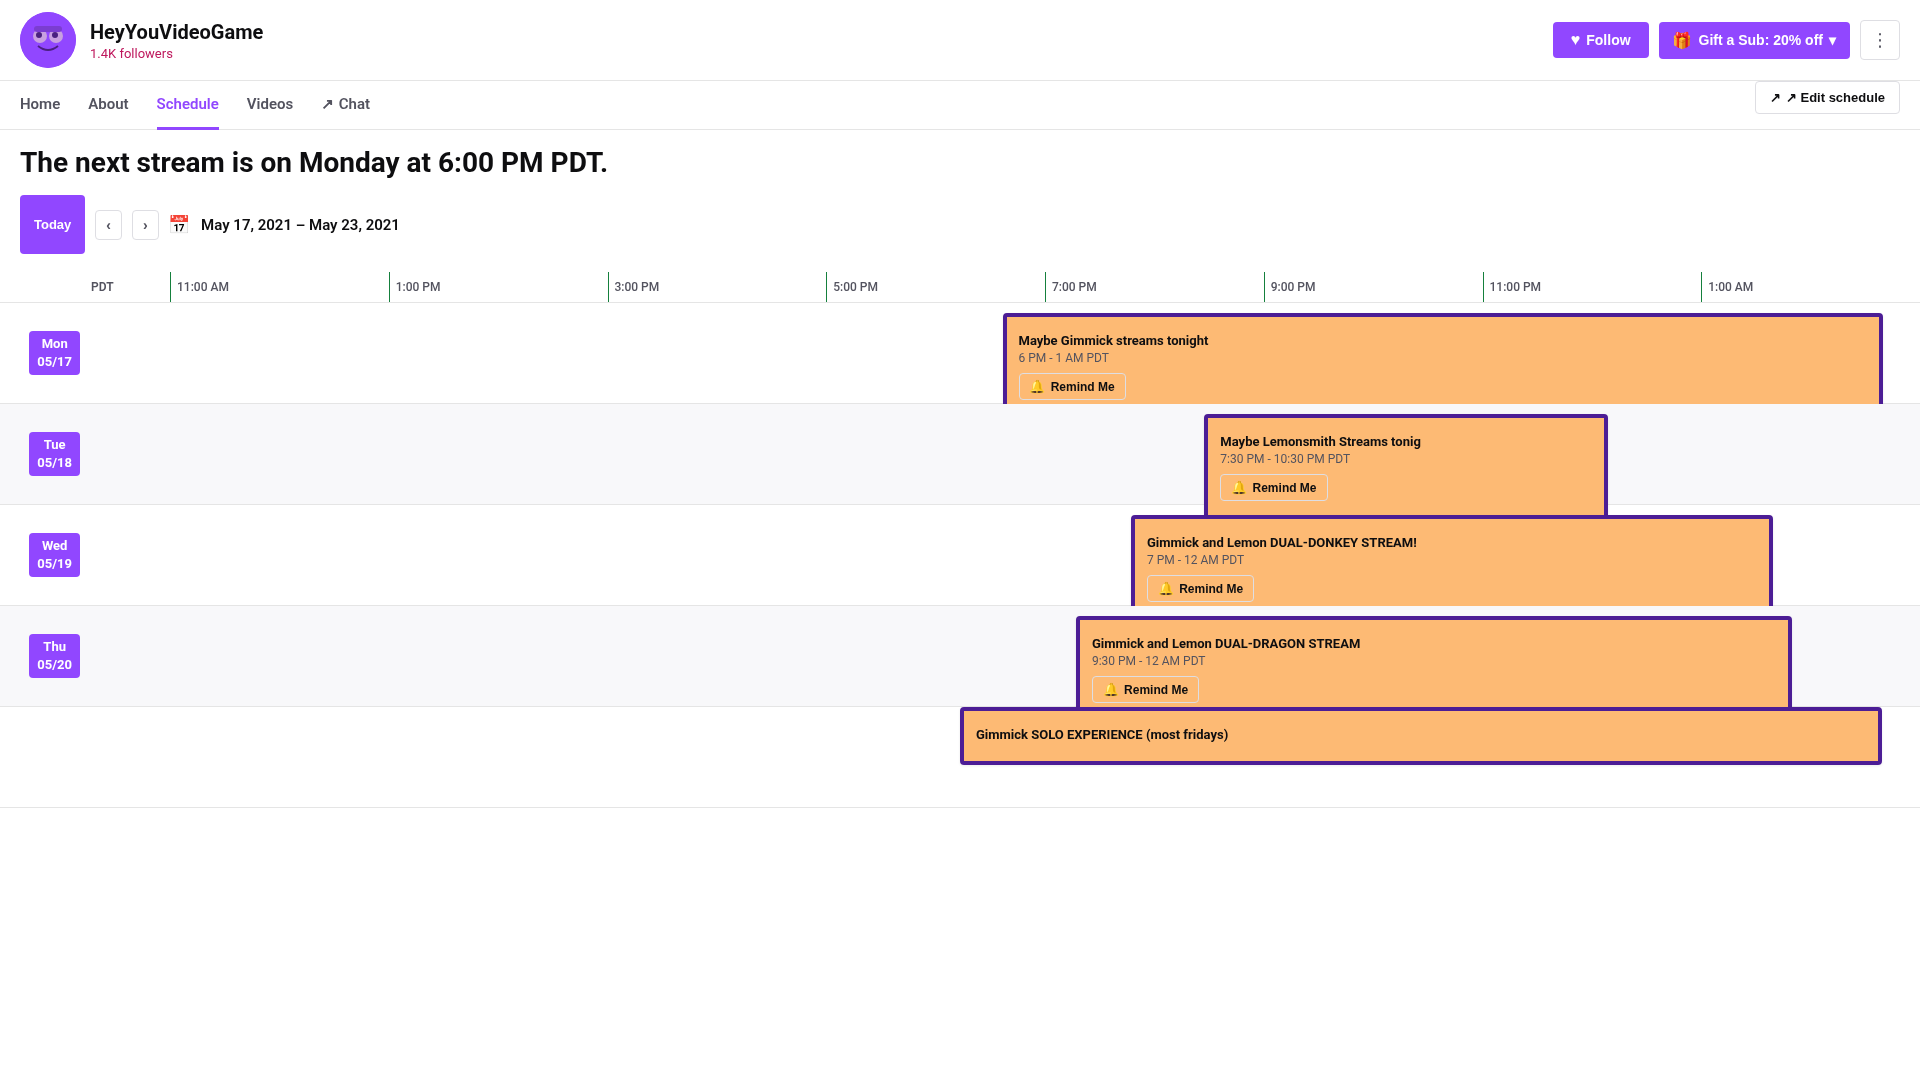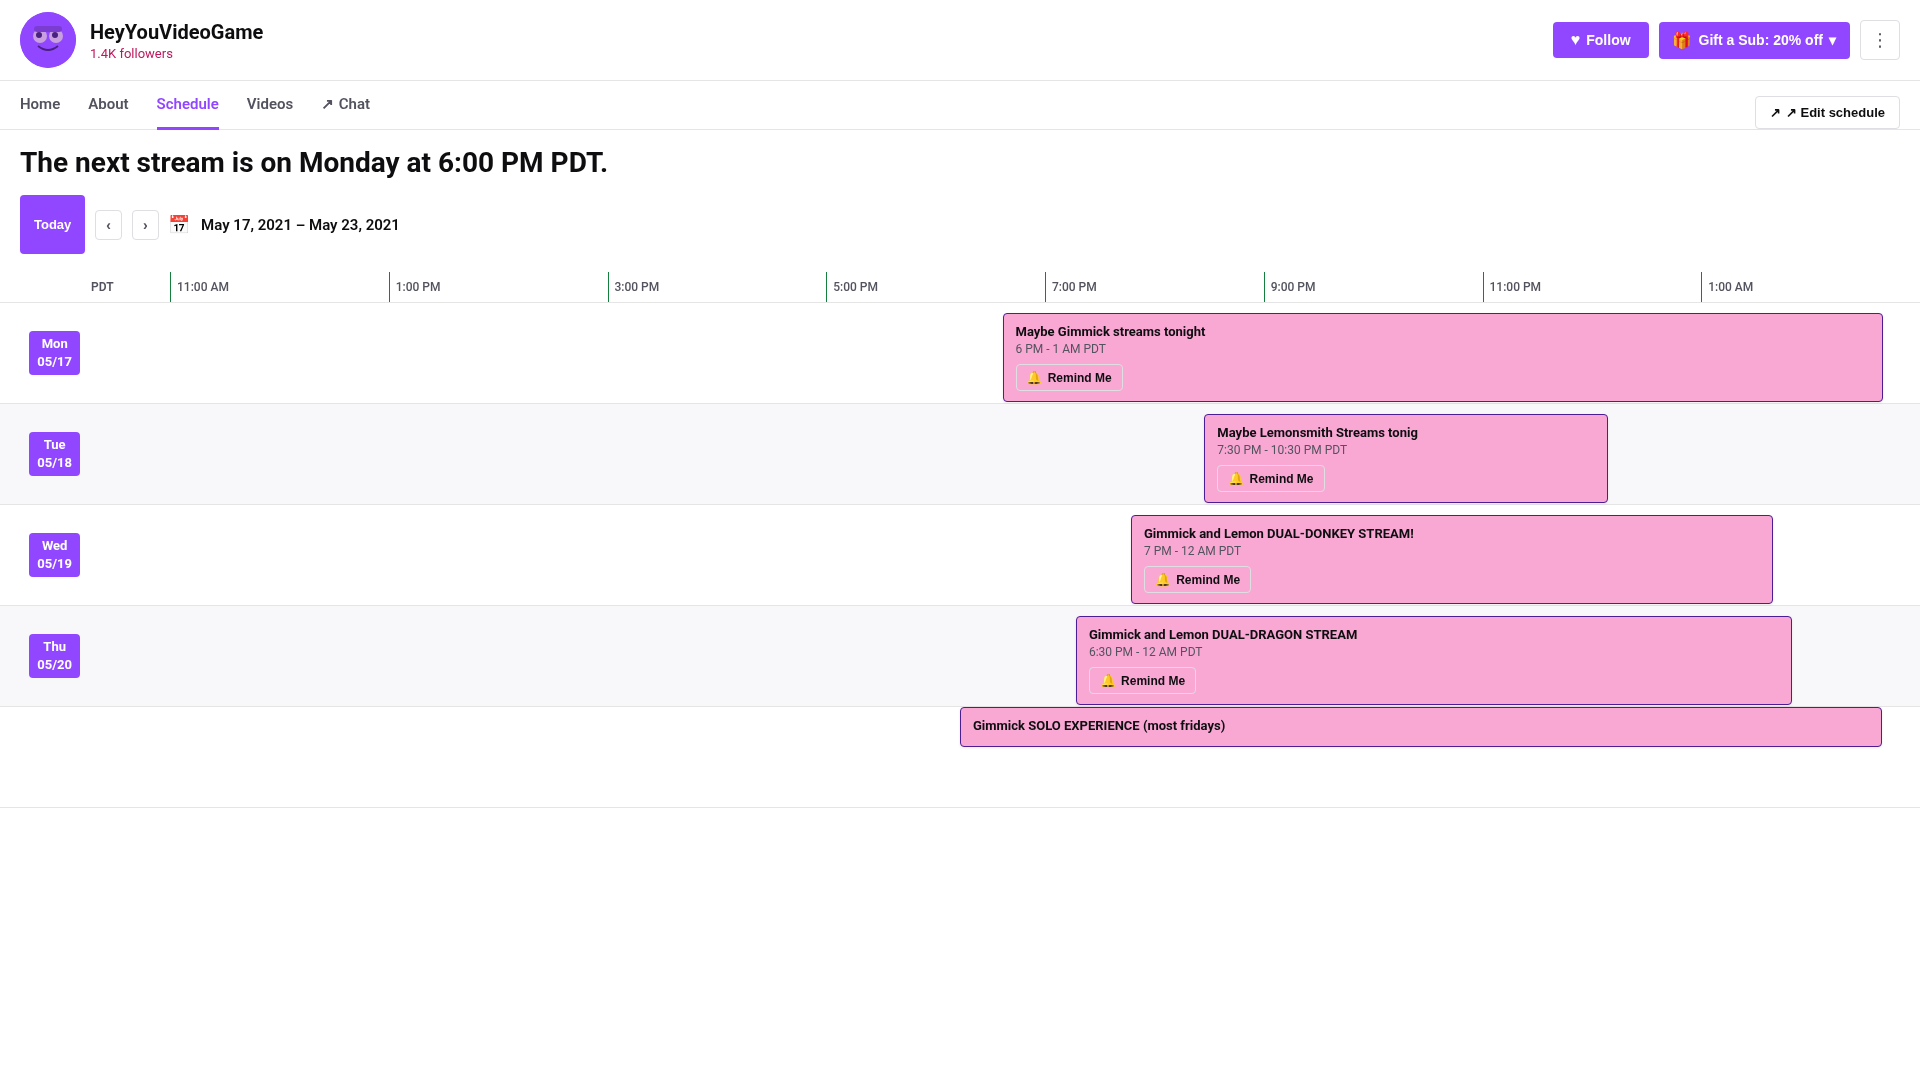"Home" .nav { align-items: flex-end -> flex-start }
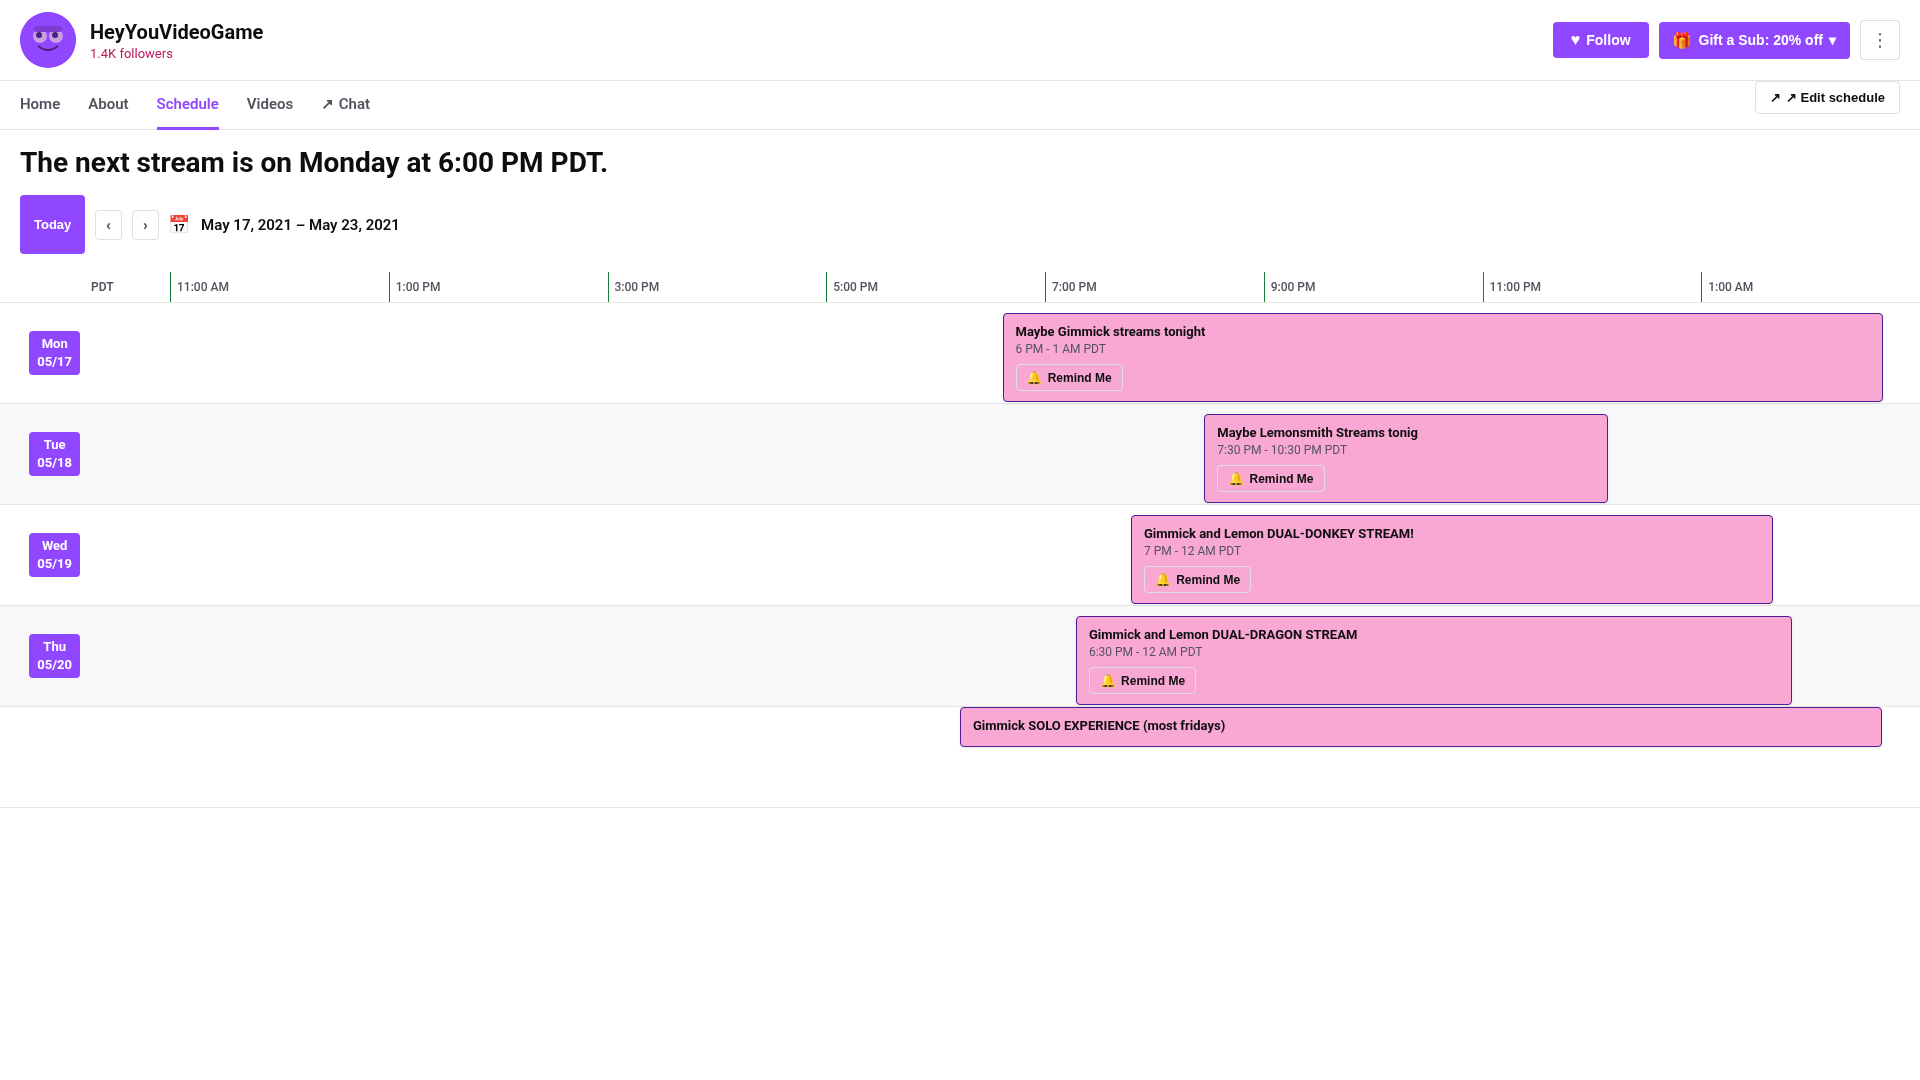"Maybe Gimmick streams tonight" .event-card { background: #f9a8d4 -> #fdba74; border: 1px solid #4c1d95 -> 4px solid #4c1d95; padding: 10px 12px -> 16px 12px }
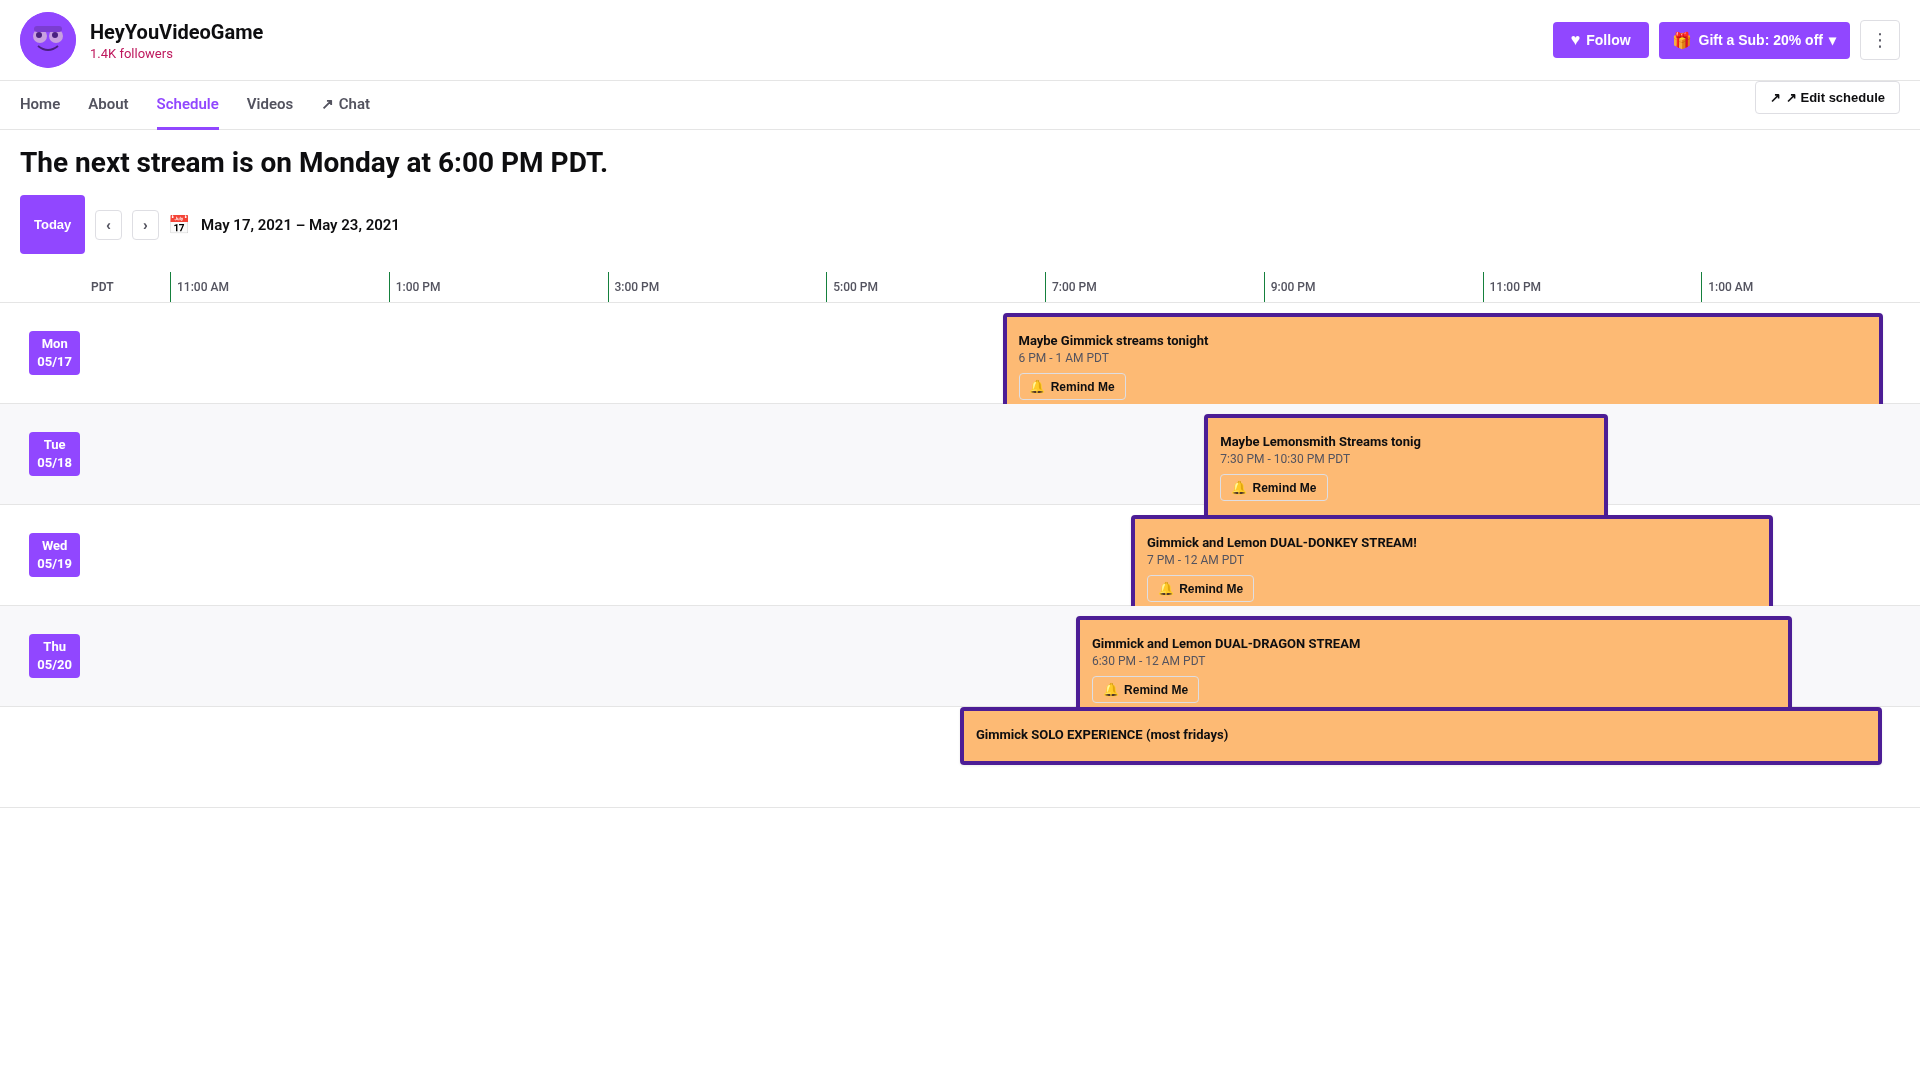"6:30 PM - 12 AM" div.event-time { text: 6:30 -> 9:30 }
